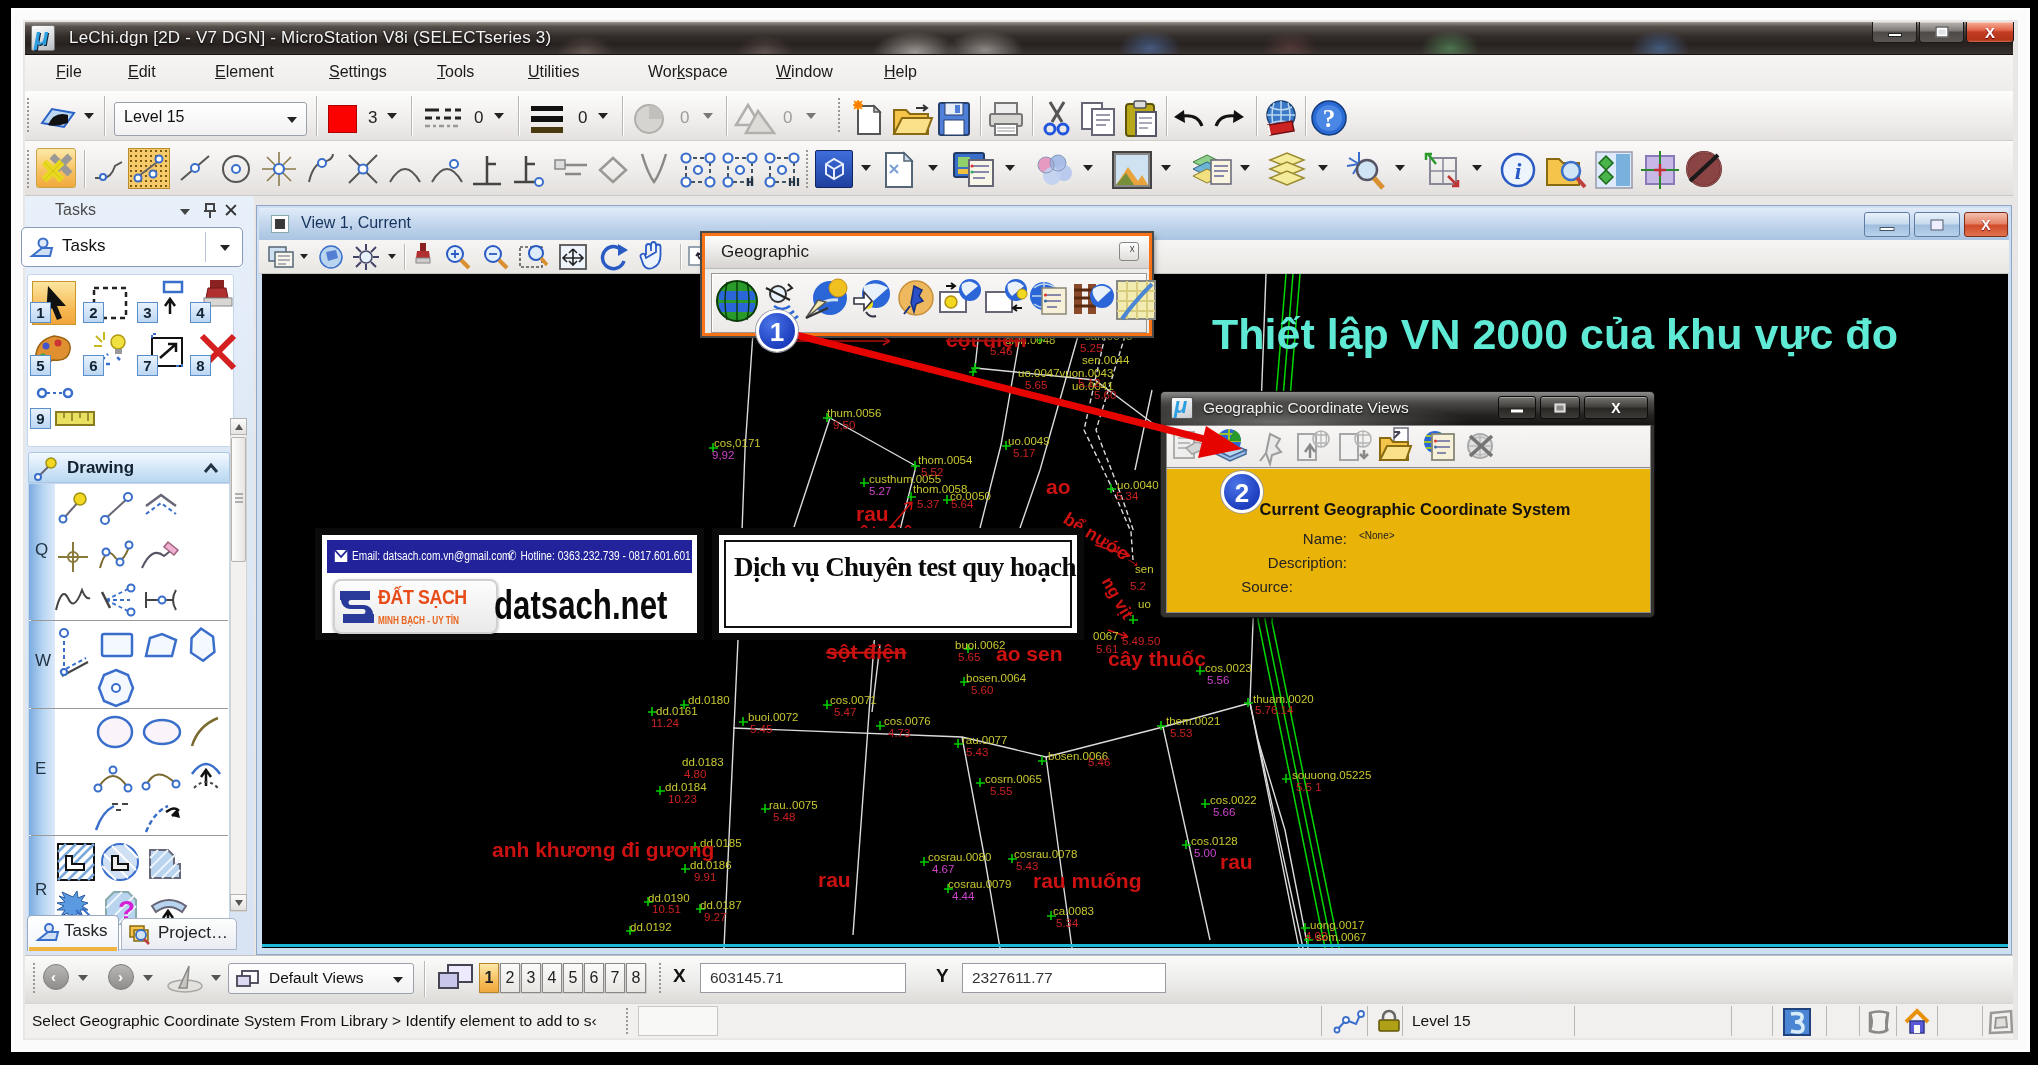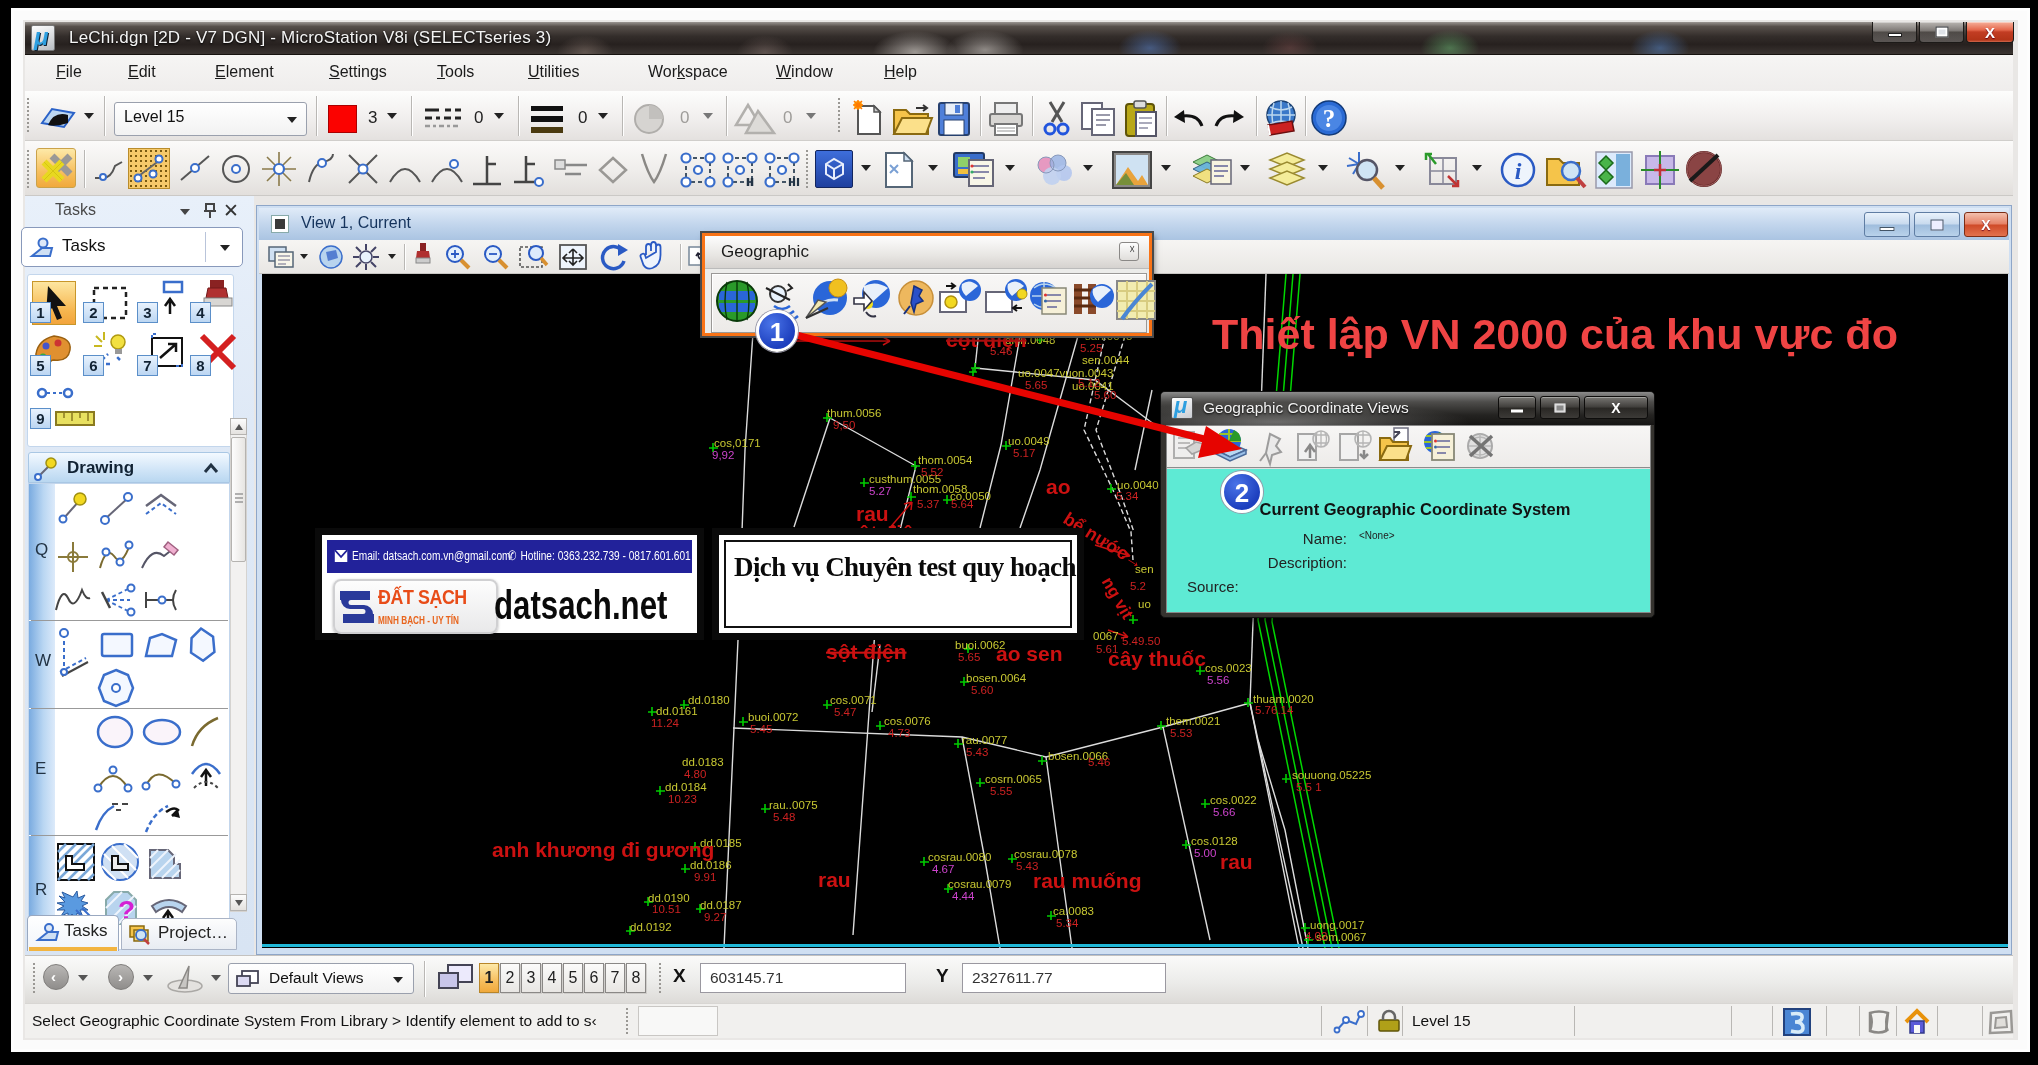"Thiết lập VN 2000 của" div.abs { color: #ef4444 -> #5eead4 }
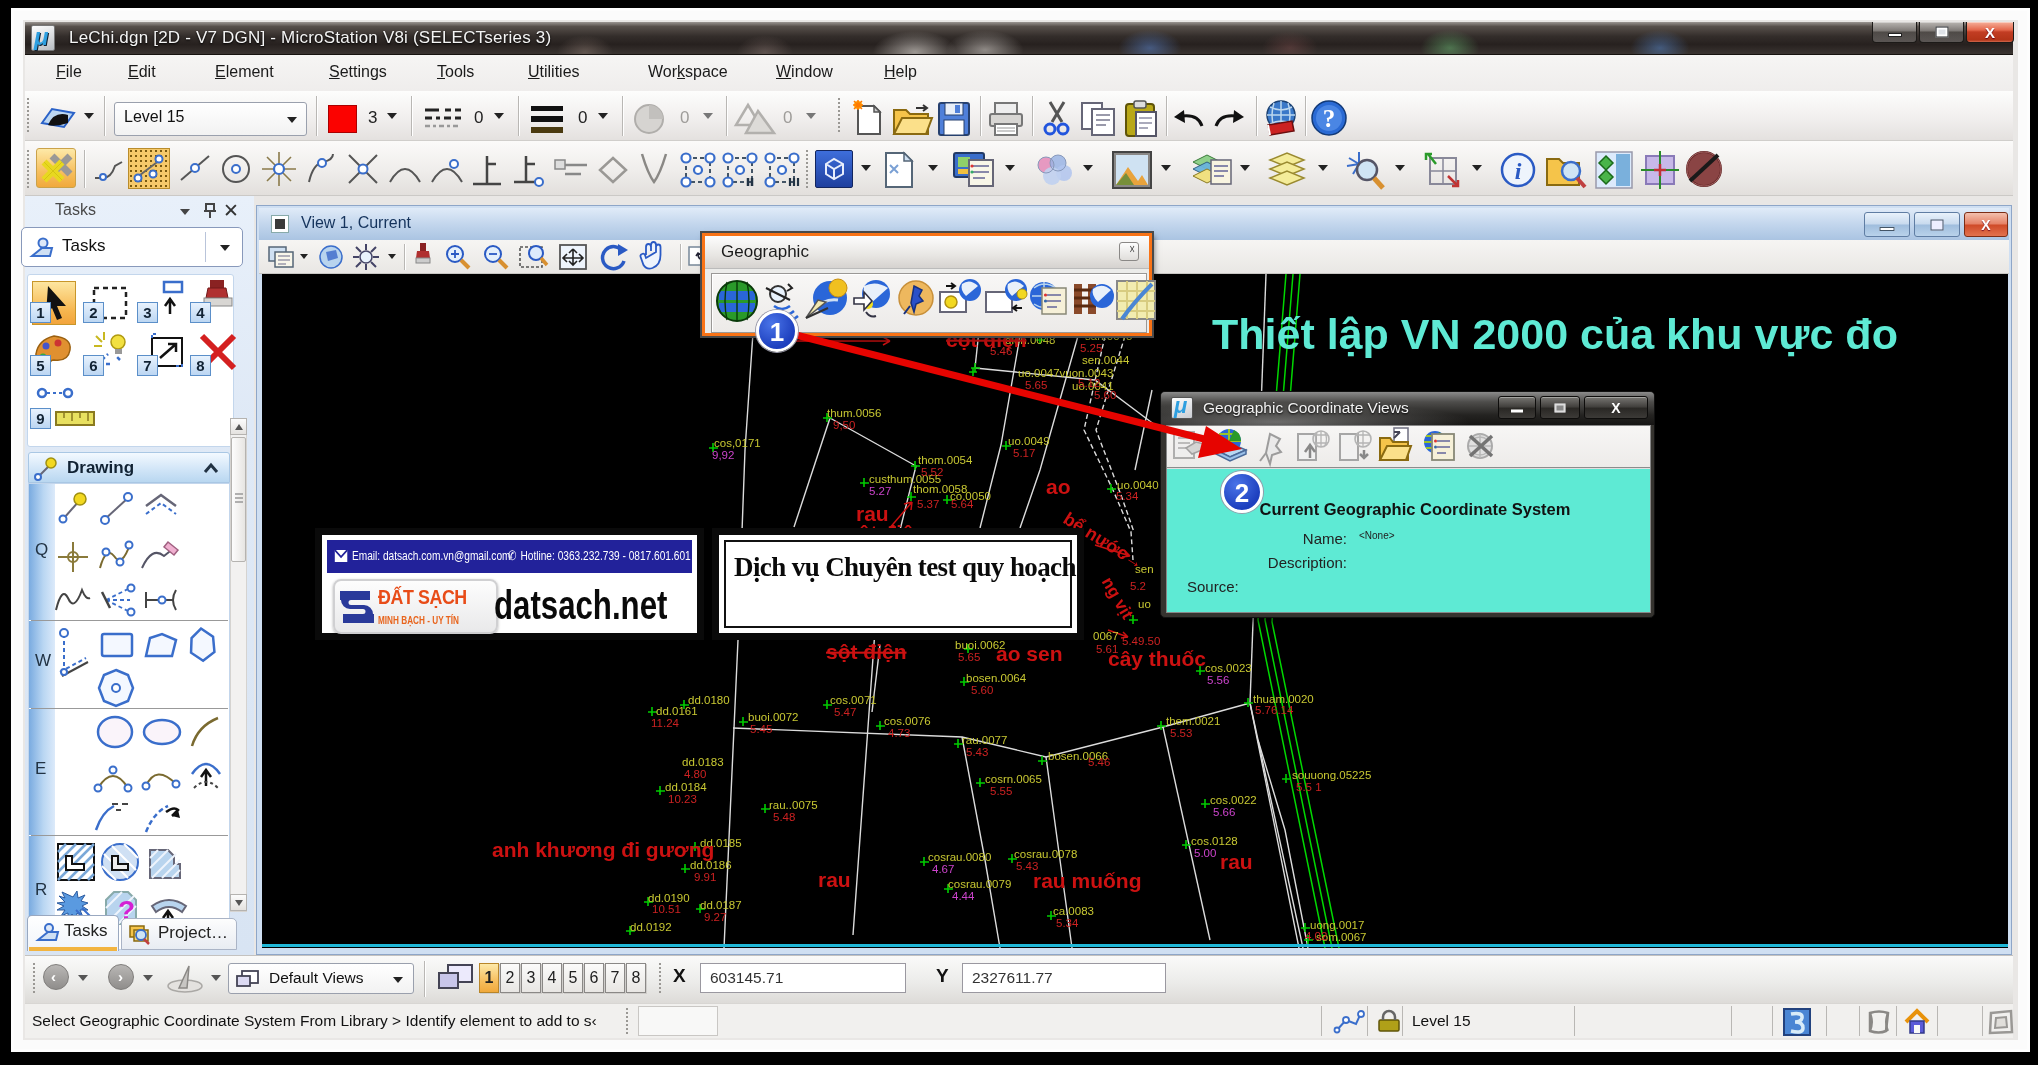"Current Geographic Coordinate System" .gcs .body { background: #5eead4 -> #eab308 }
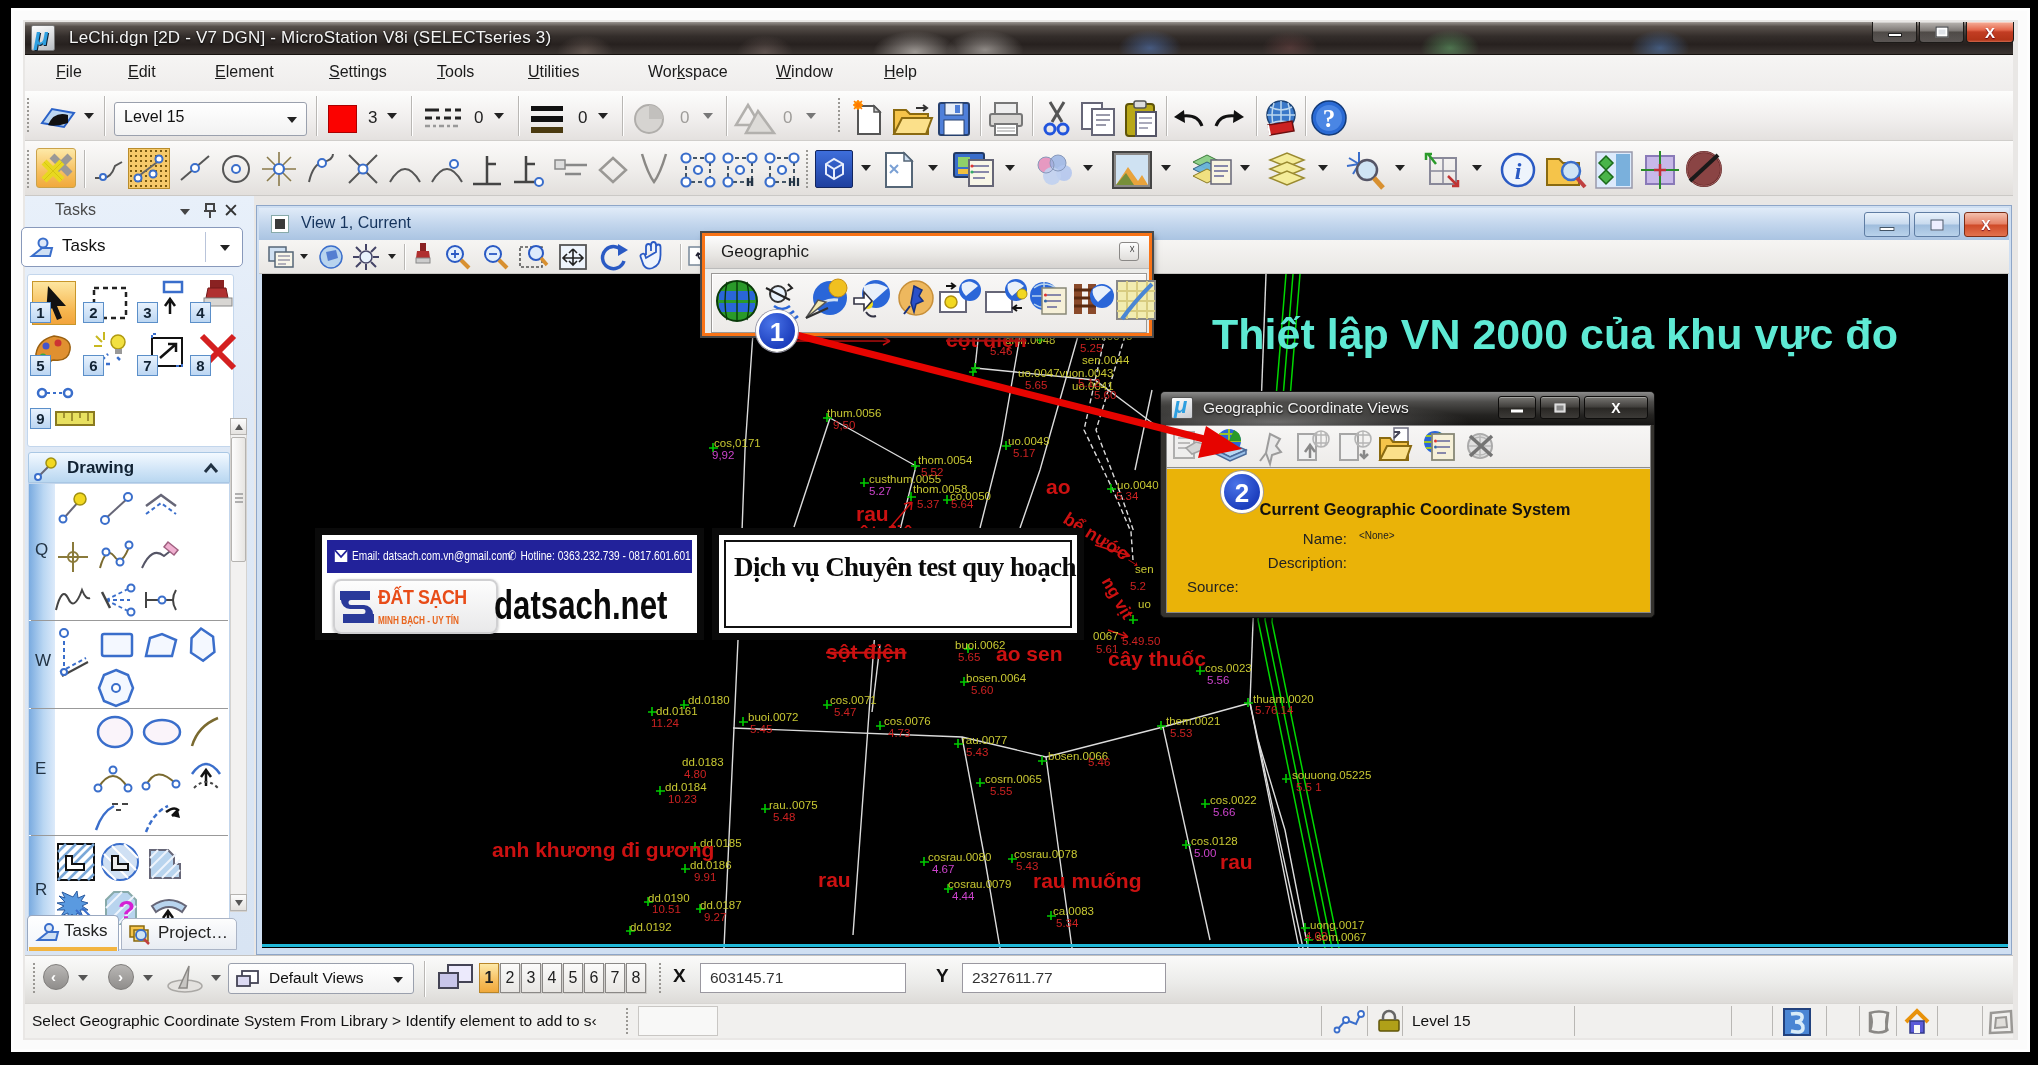"Source:" div { text-align: left -> center }
